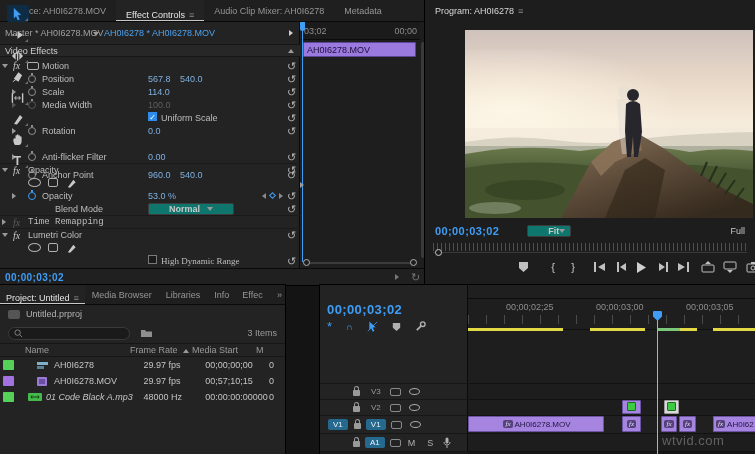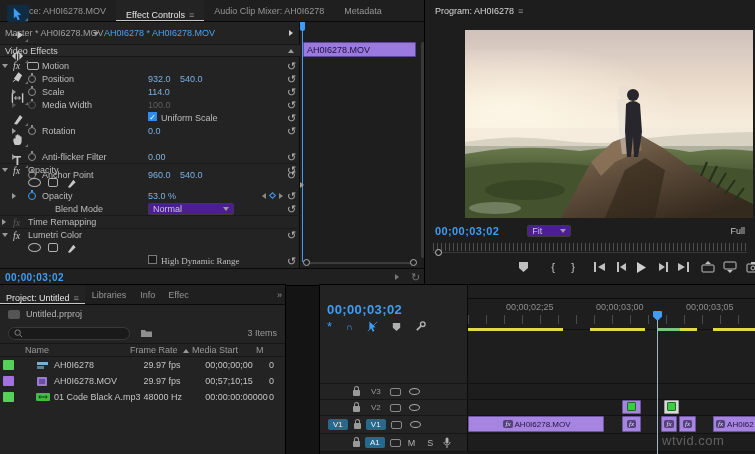"03;02" div { html: none -> <div> <span>03;02</span> <span>00;00</span> </div> }
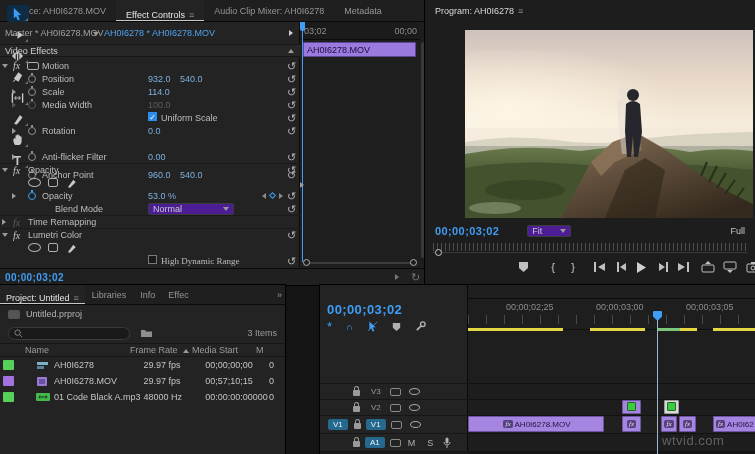"932.0" span.blue { text: 932.0 -> 567.8 }
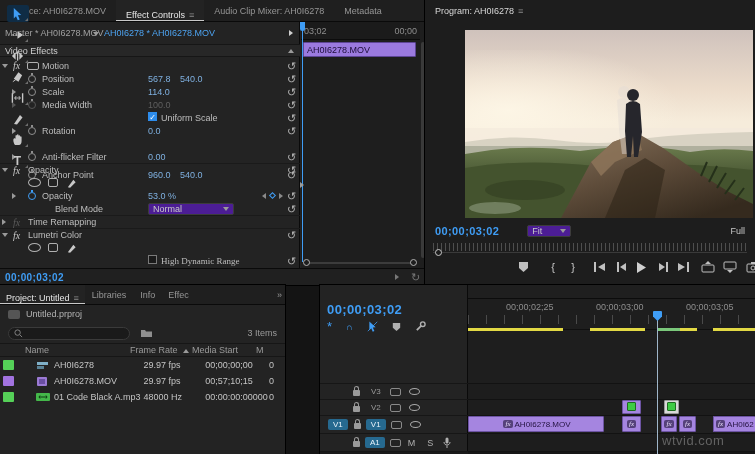"Normal" .dd { background: #4c1d95 -> #0f766e; font-weight: none -> bold; padding: 0 4px -> 0 20px }
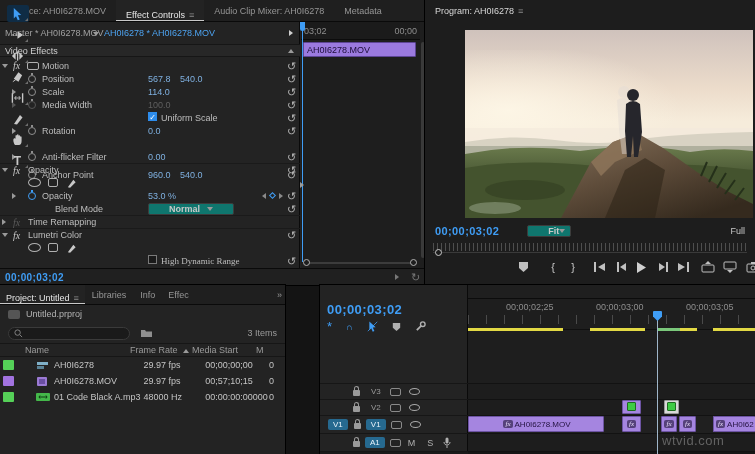"Time Remapping" span.colLab { font-family: none -> Liberation Mono, monospace }
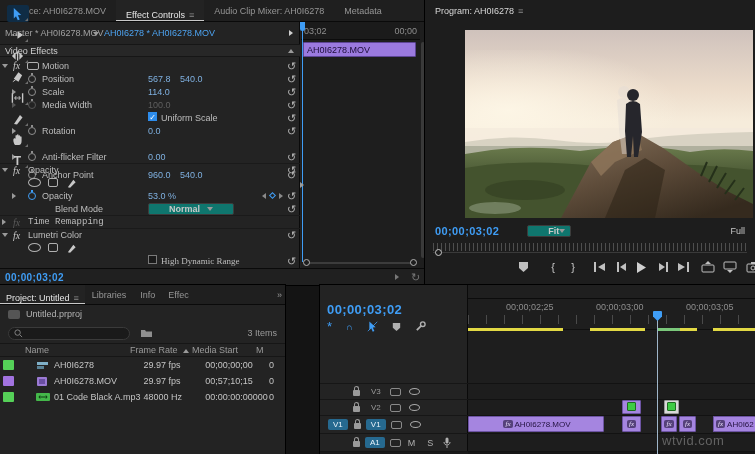"Media Browser" div.tab { html: none -> <div> <span>Media Browser</span> </div> }
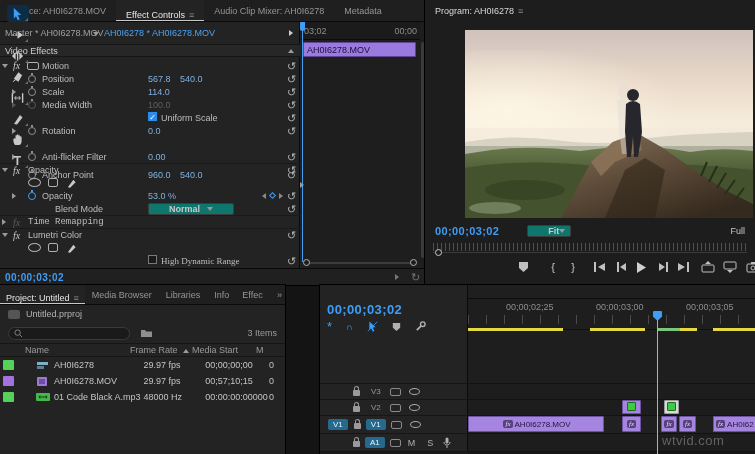"01 Code Black A.mp3" span.cName { font-style: none -> italic; padding-left: 22px -> 14px }
